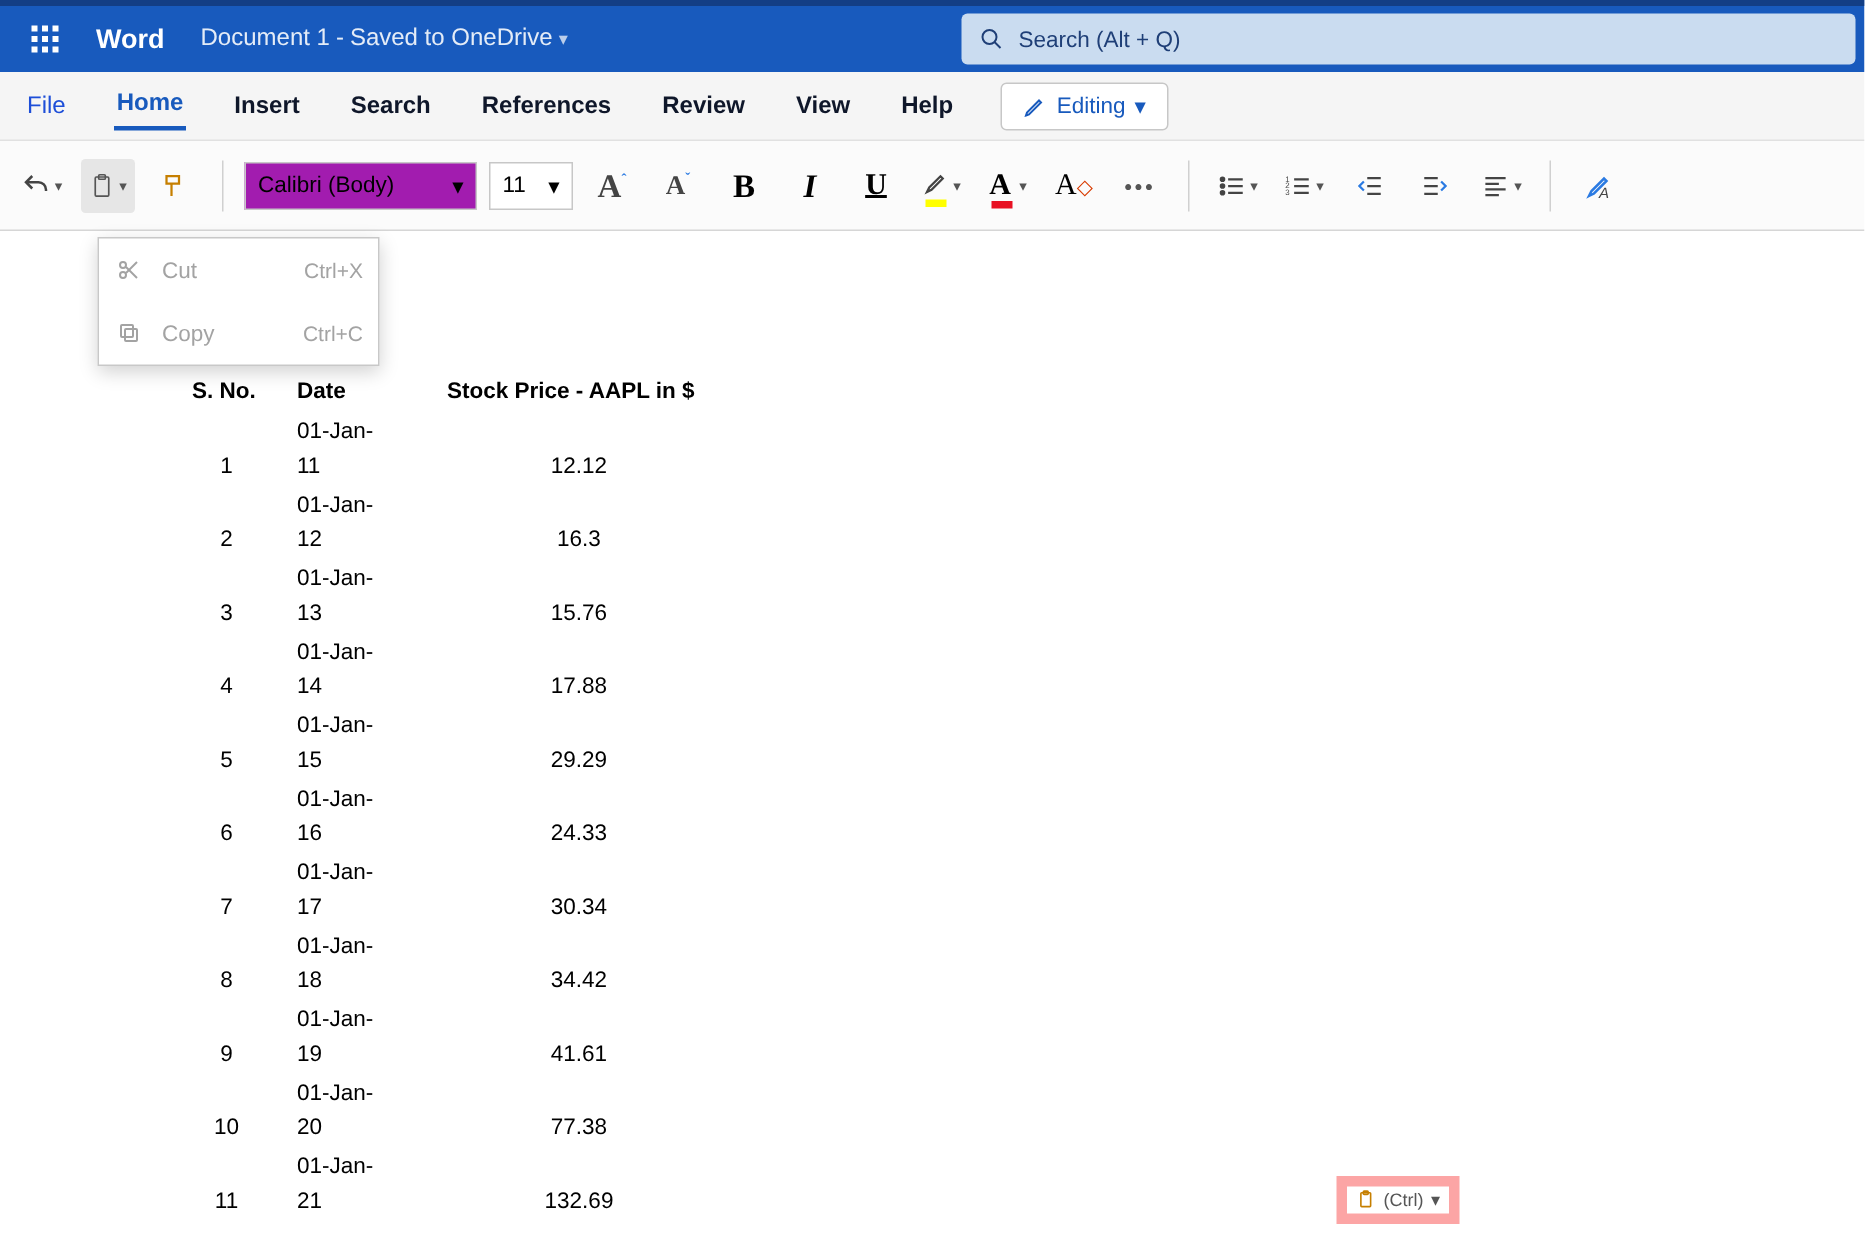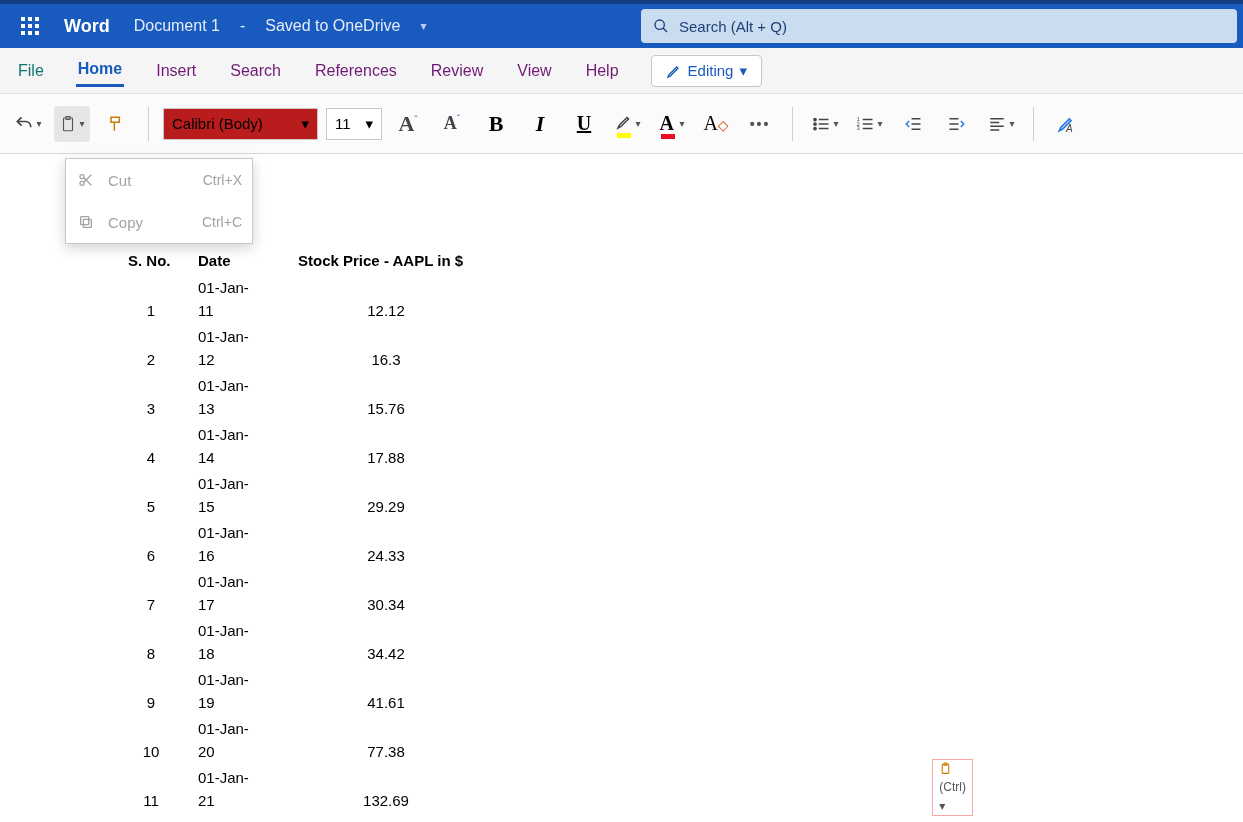"Document 1" .doc-title { gap: 20px -> 4px }
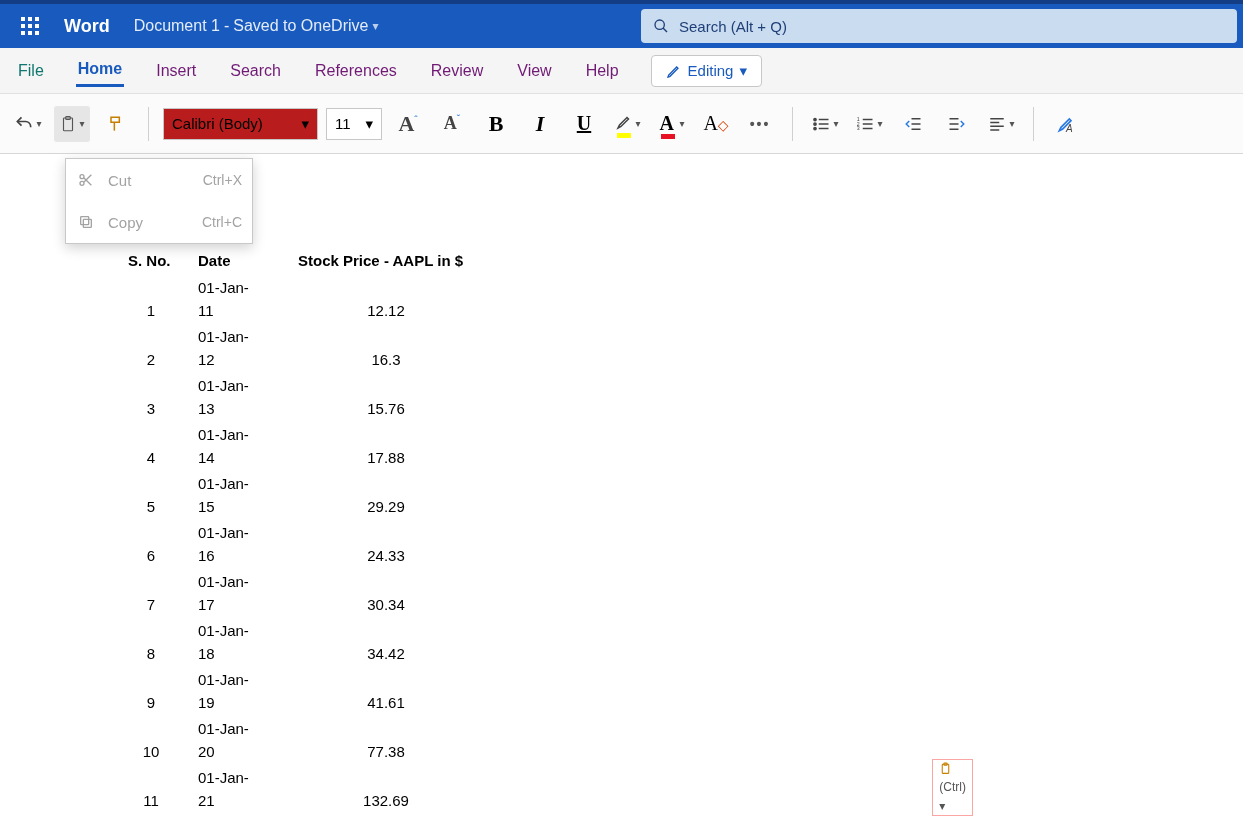"File" .file-tab { color: #0f766e -> #1d4ed8 }
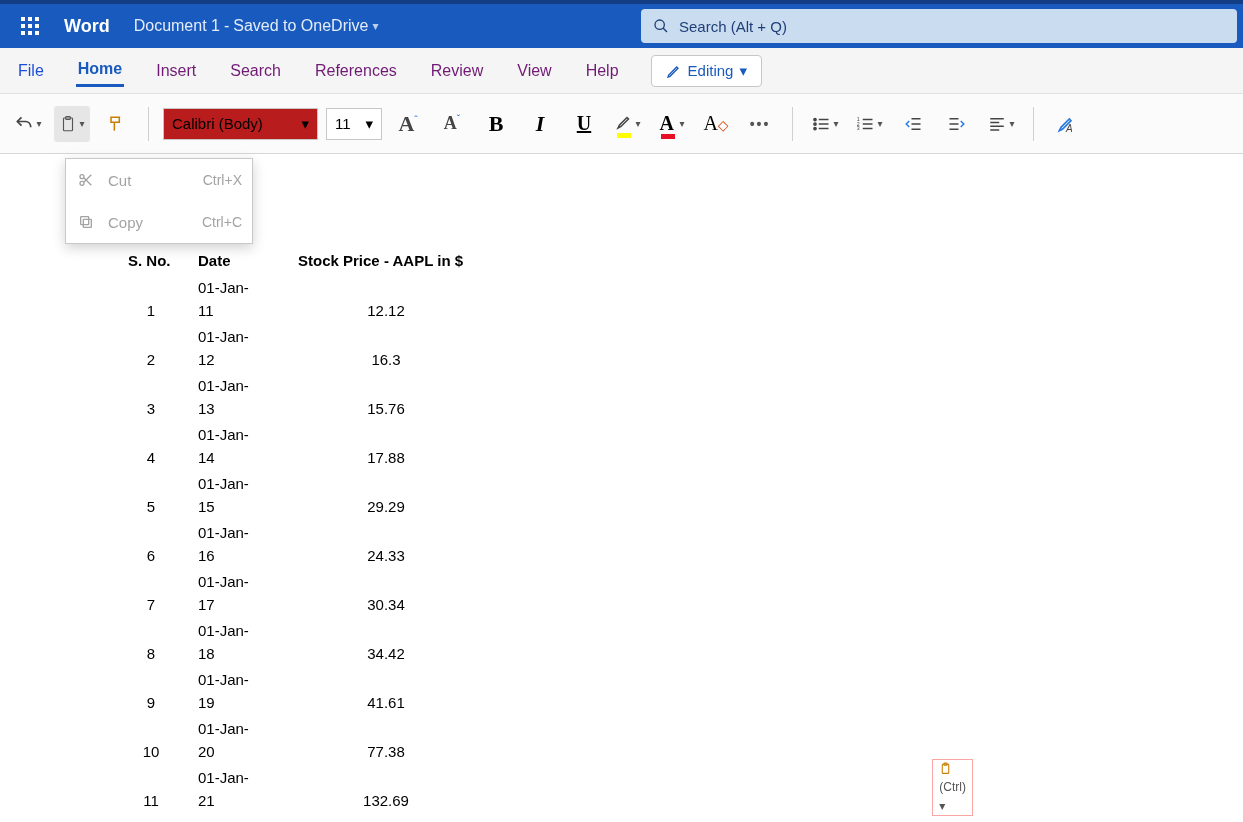"Insert" .tab { color: #701a75 -> #0f172a; font-weight: none -> bold }
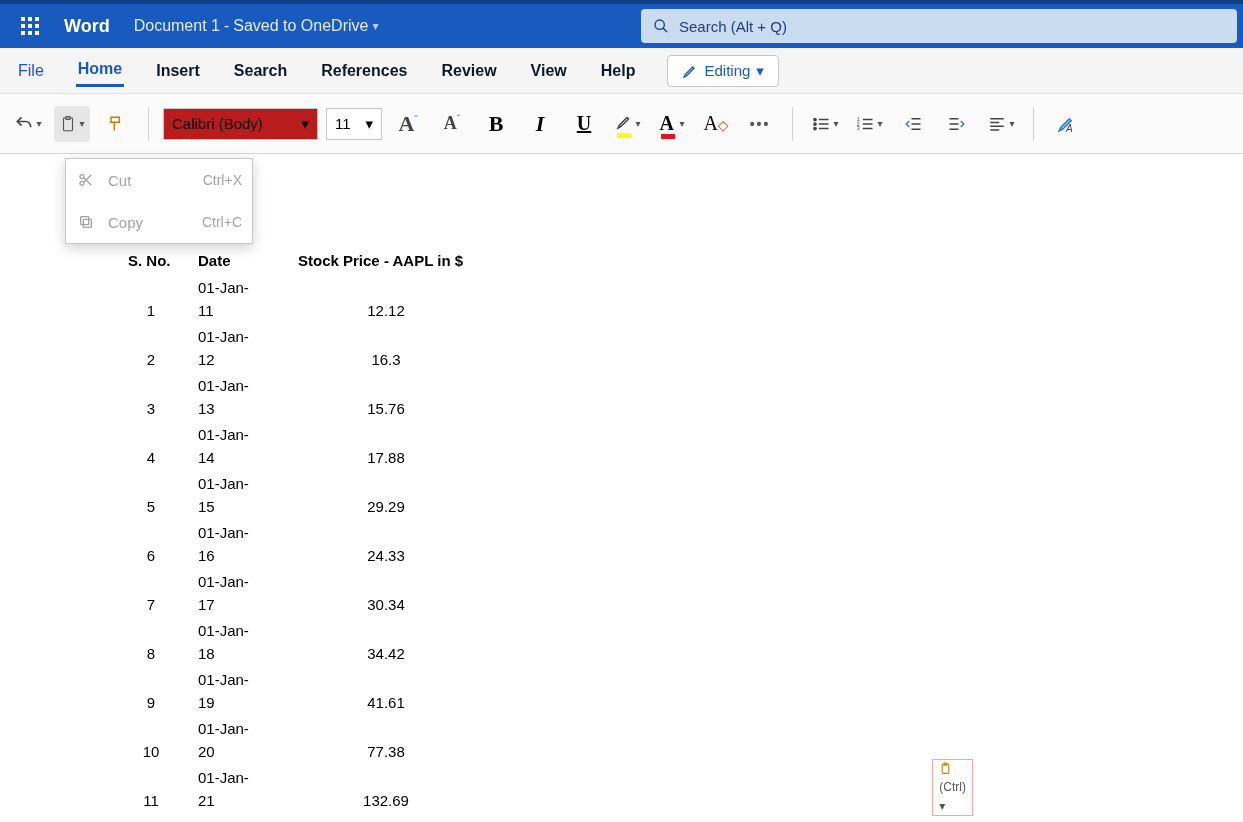"Calibri (Body)" .font-name { background: #b91c1c -> #a21caf }
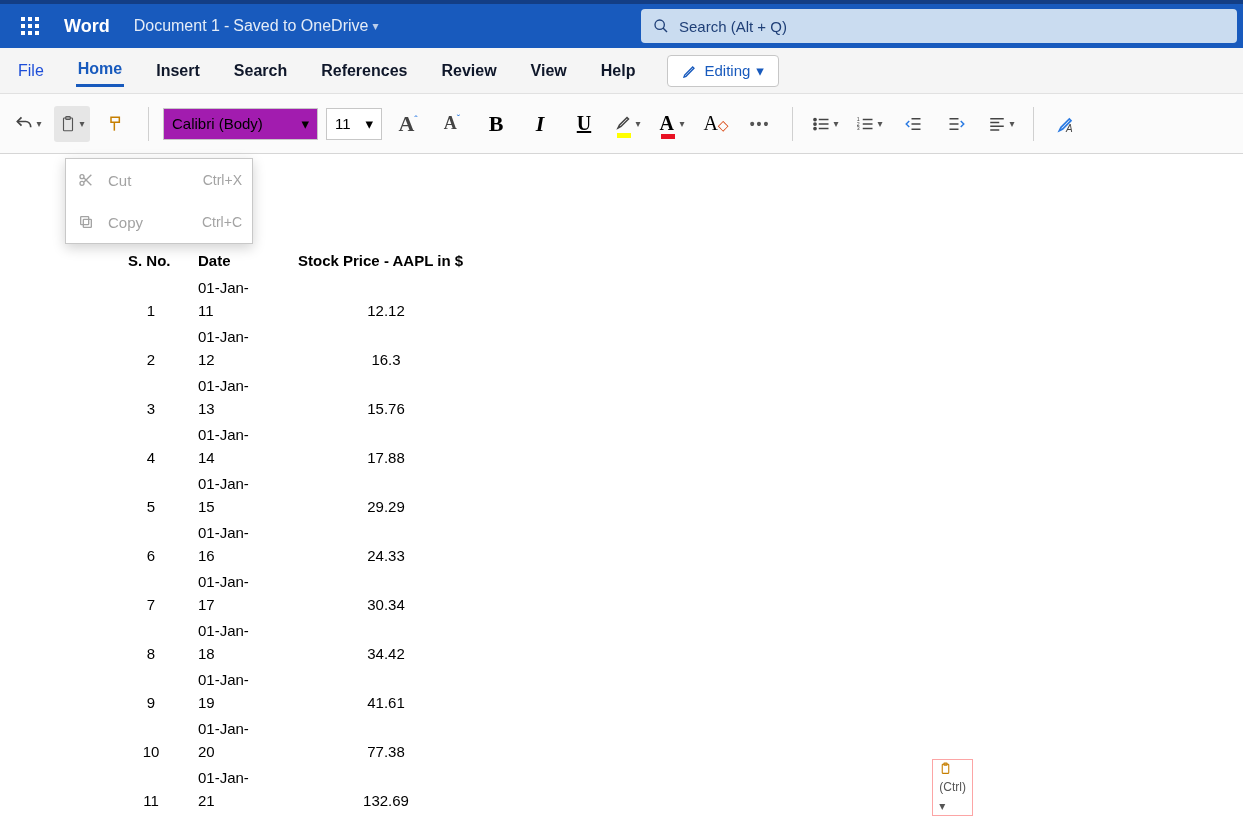"(Ctrl)" .paste-indicator { border: 1px solid #fca5a5 -> 7px solid #fca5a5; flex-direction: column -> none }
